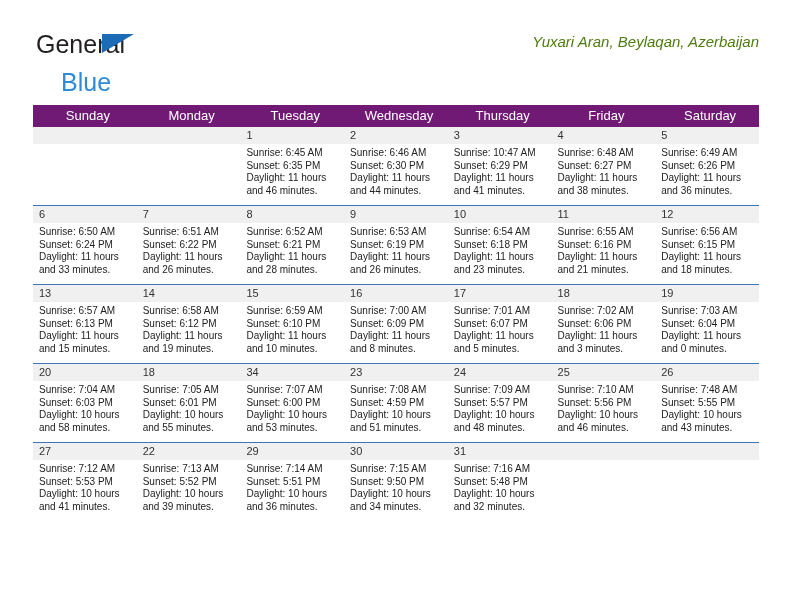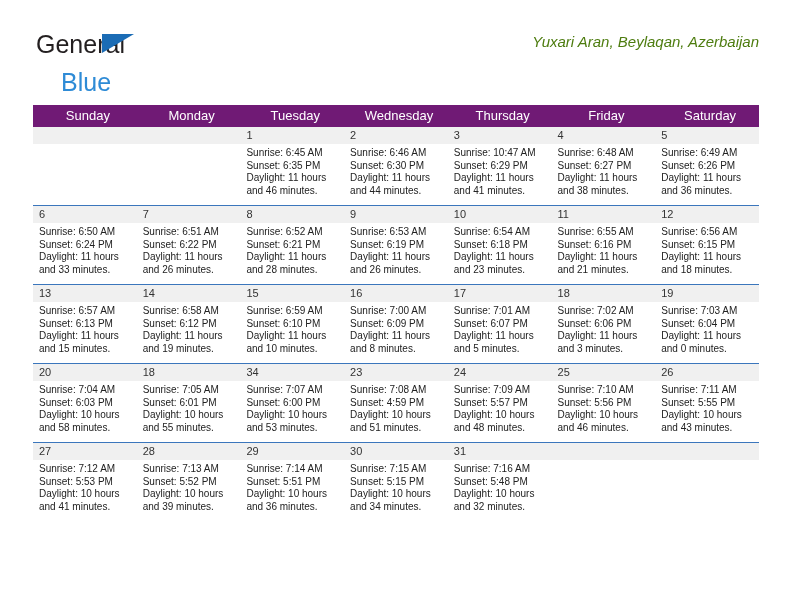"Sunrise: 7:11 AM" div { text: 7:11 -> 7:48 }
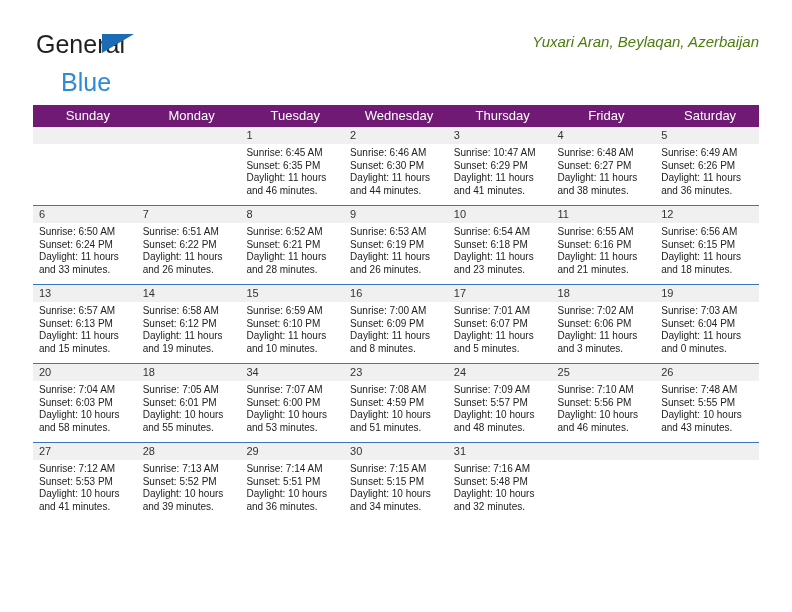"28" div.daynum-band { text: 28 -> 22 }
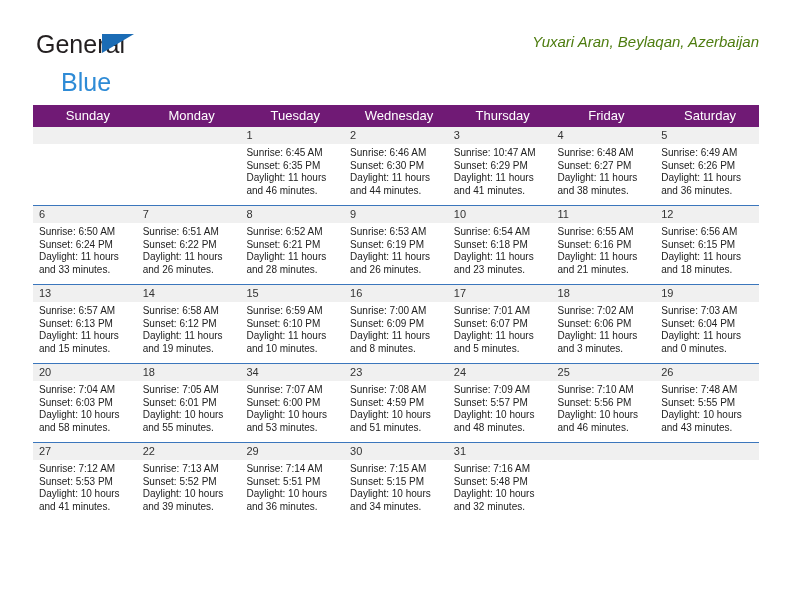"Sunset: 5:15 PM" div { text: 5:15 -> 9:50 }
